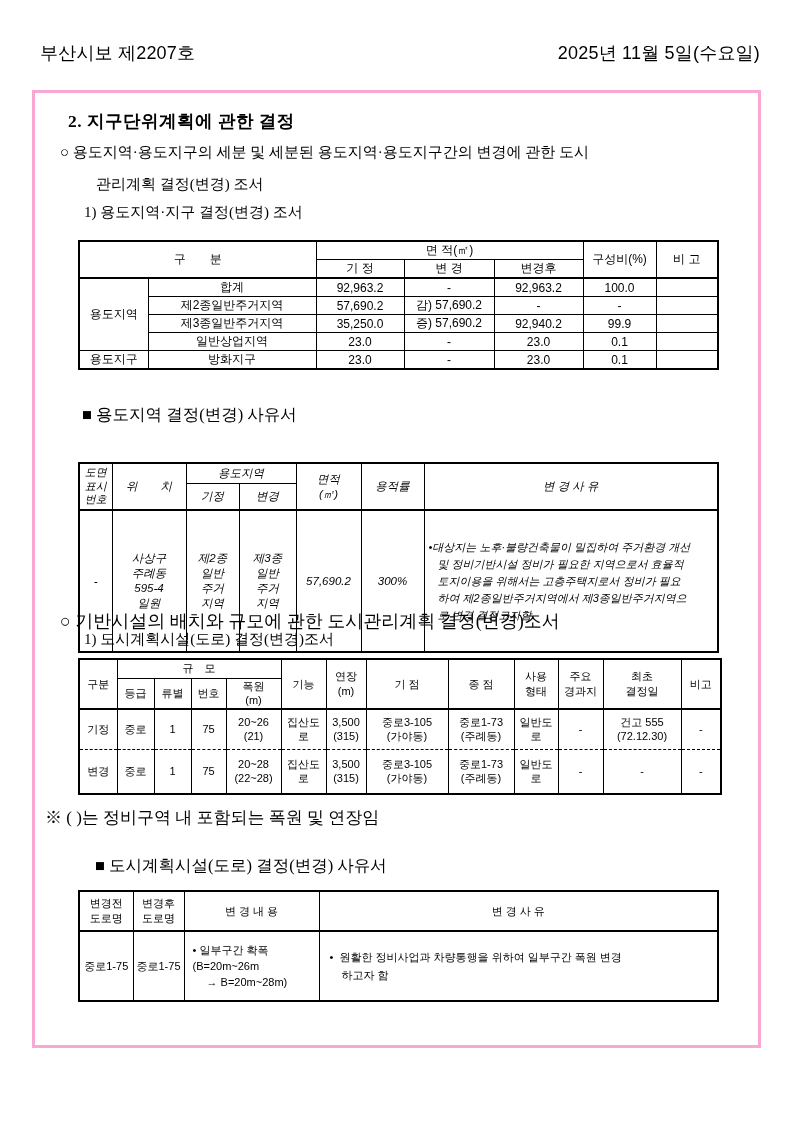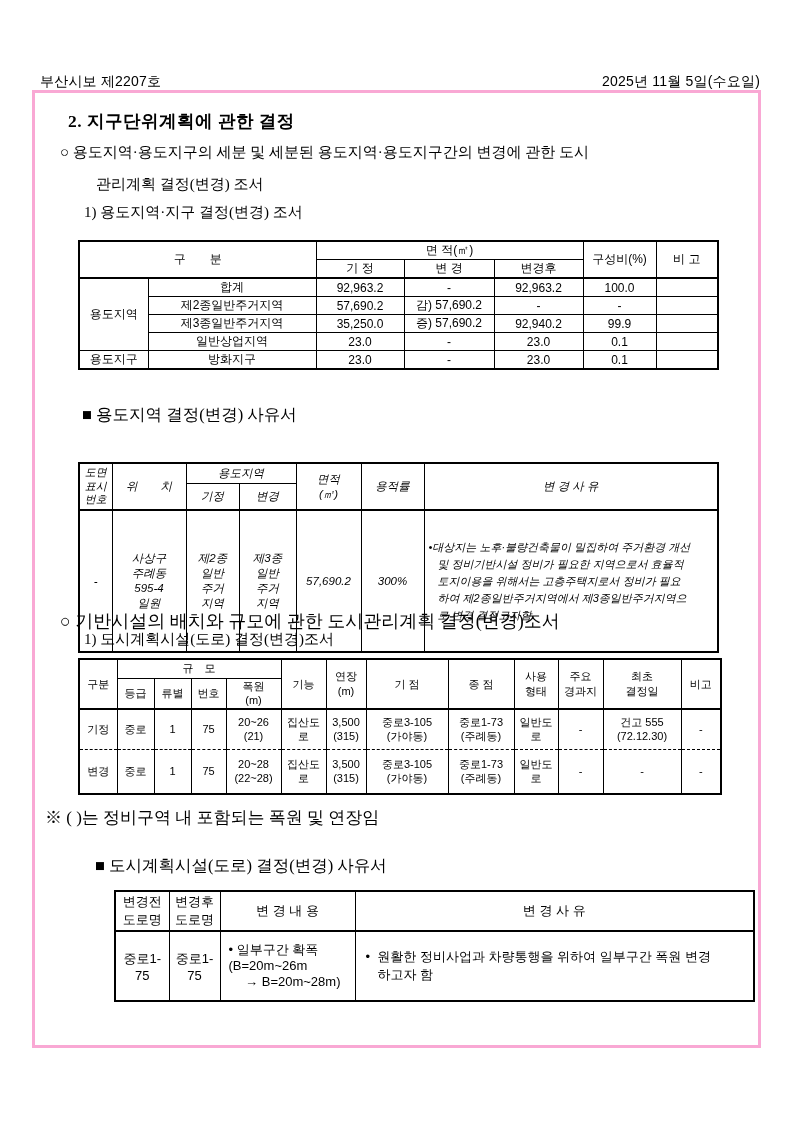"부산시보 제2207호" .hdr { font-size: 14px -> 18px; top: 73px -> 41px }
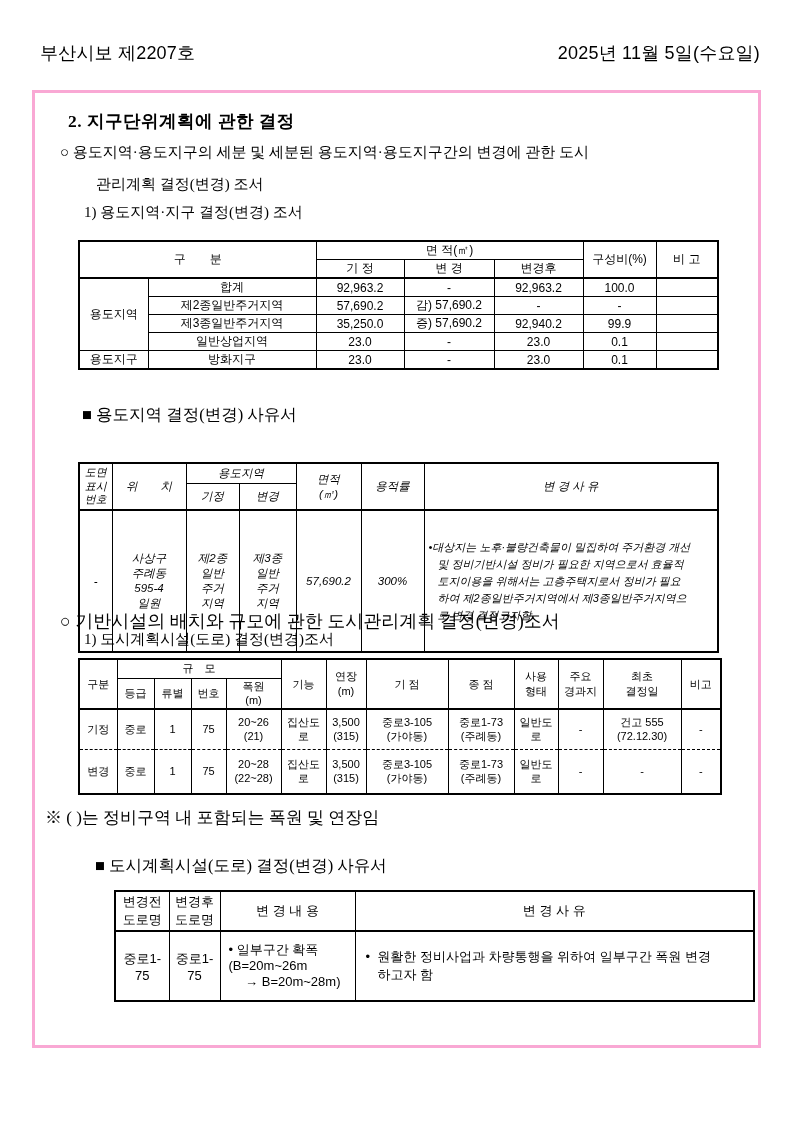"변경전" #t4 { font-size: 13px -> 11px; margin-left: 36px -> none }
